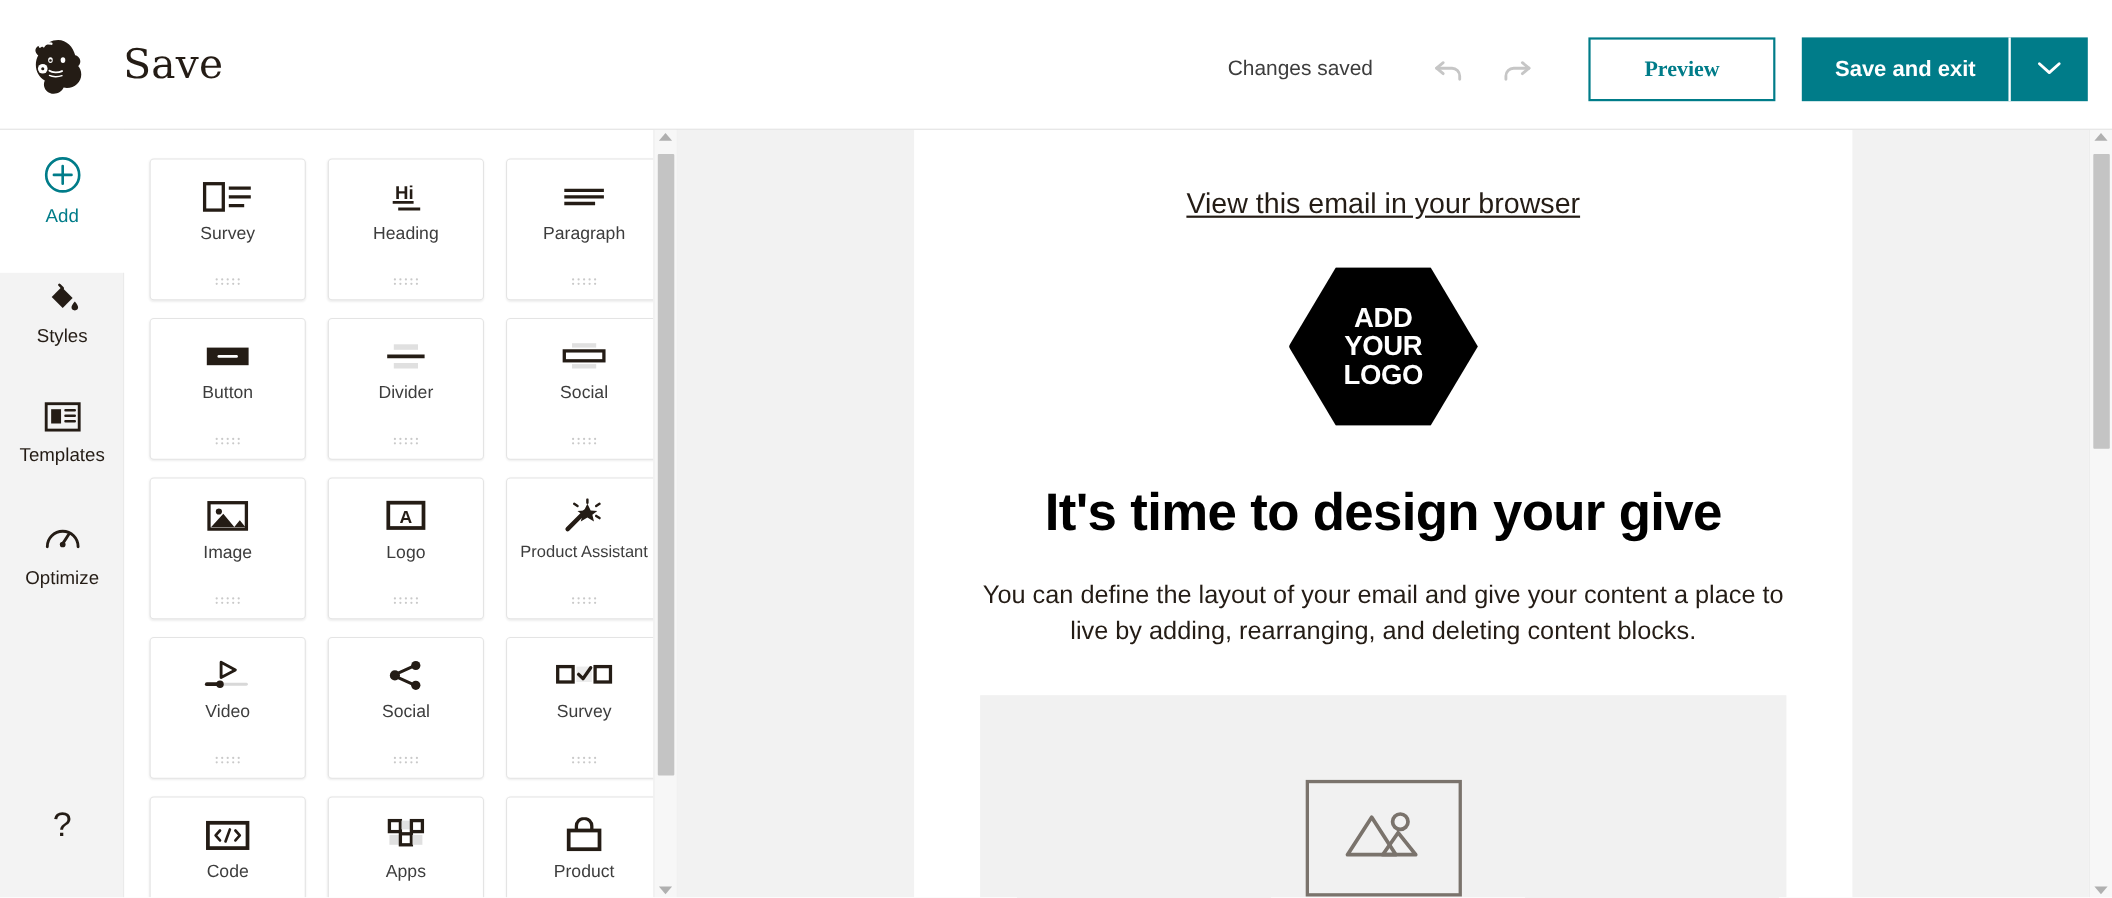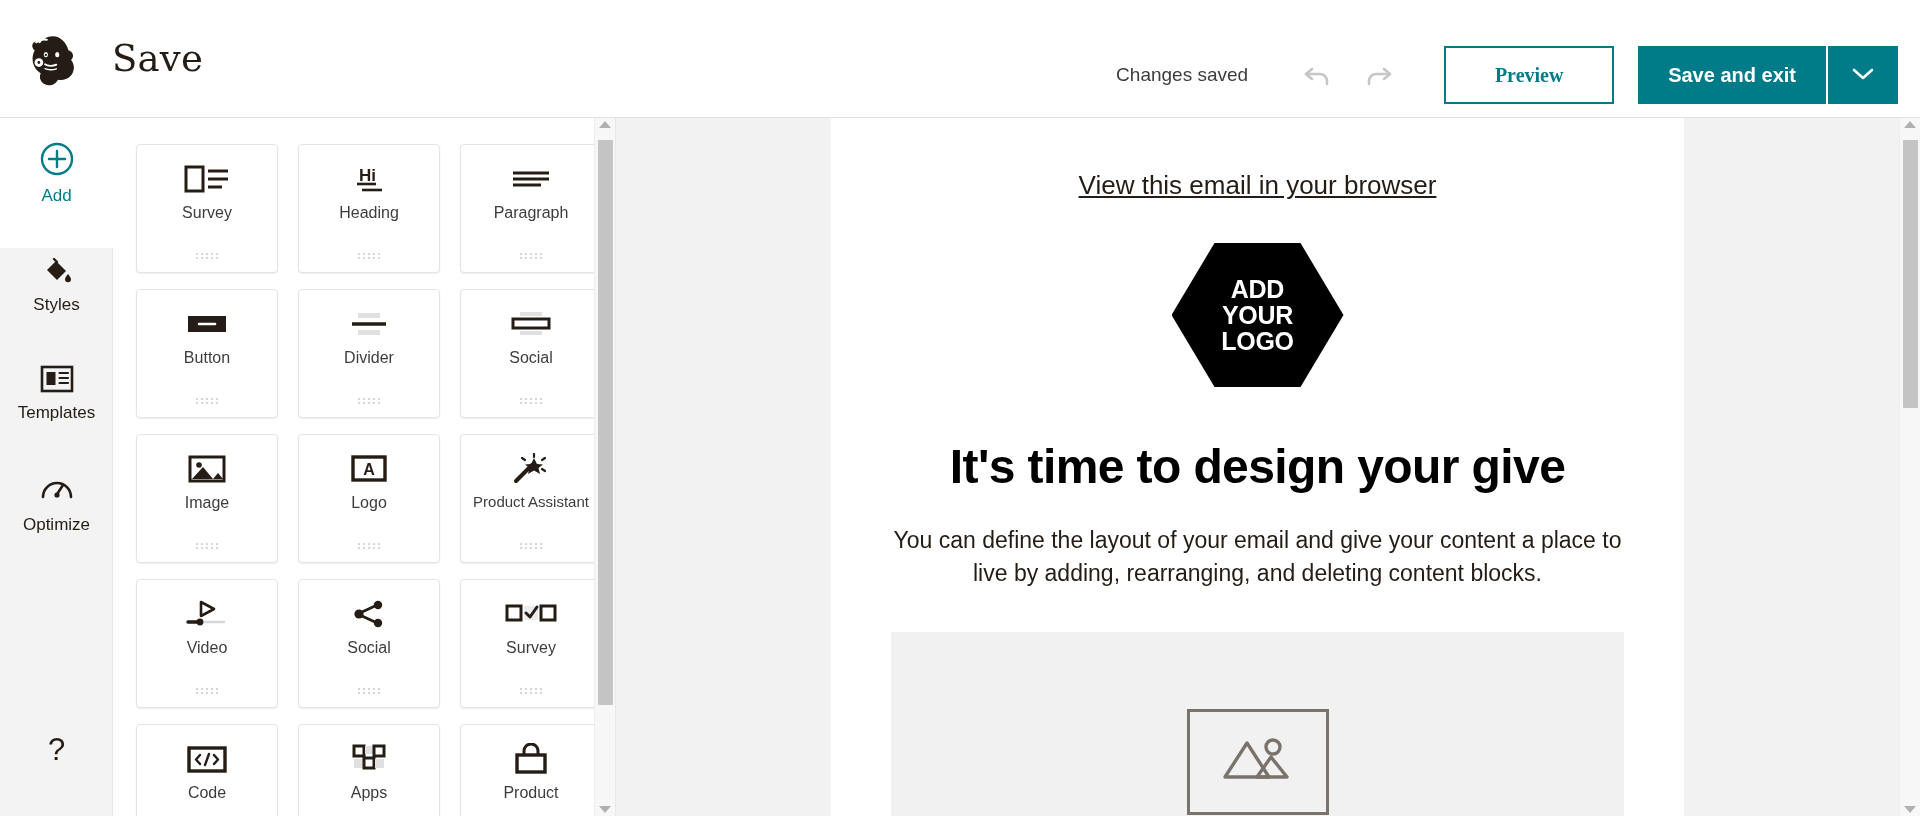"Changes saved" .header-right { top: 16px -> 4px }
